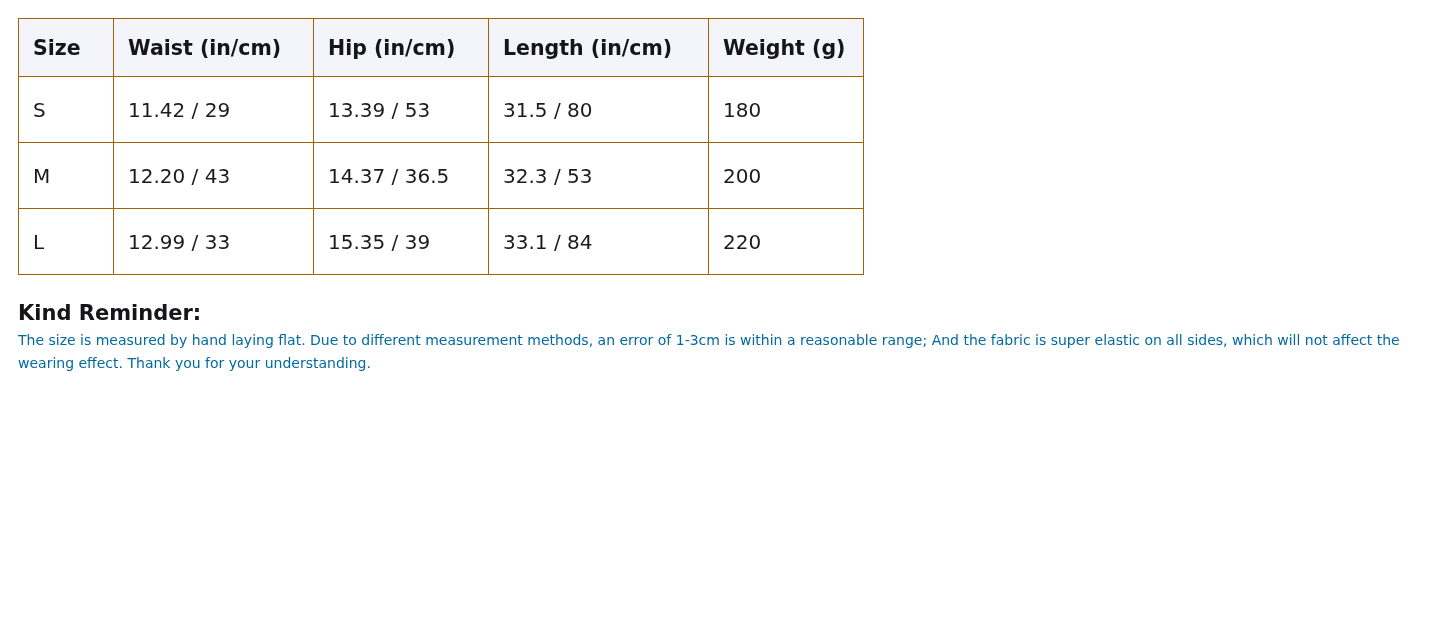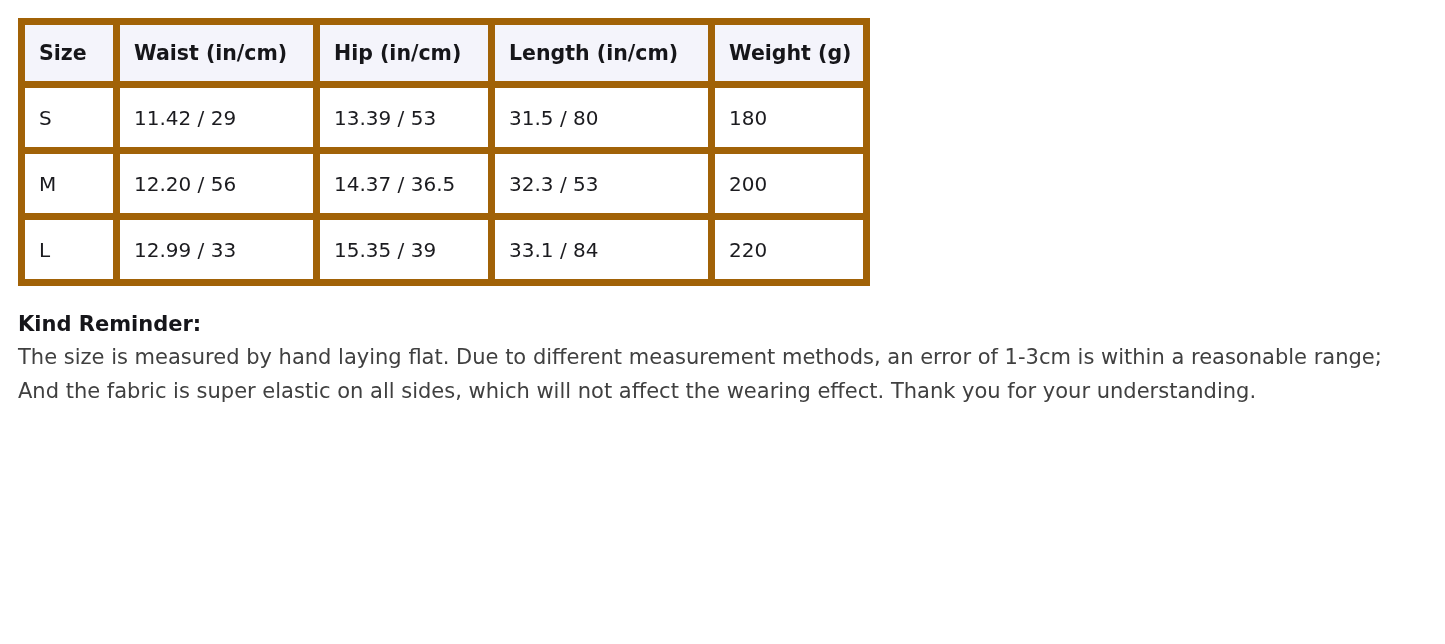"Size" table.size-table th, table.size-table td { border: 7px solid #a16207 -> 1px solid #a16207 }
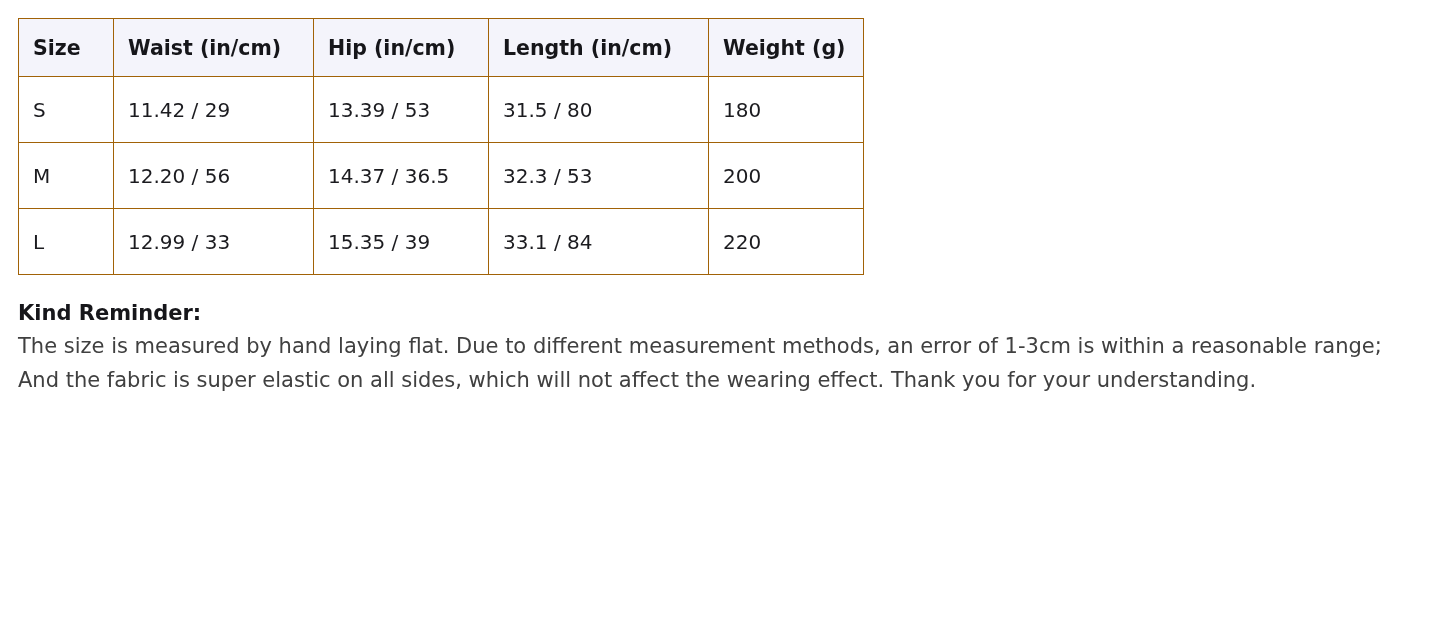"12.20 / 56" td { text: 56 -> 43 }
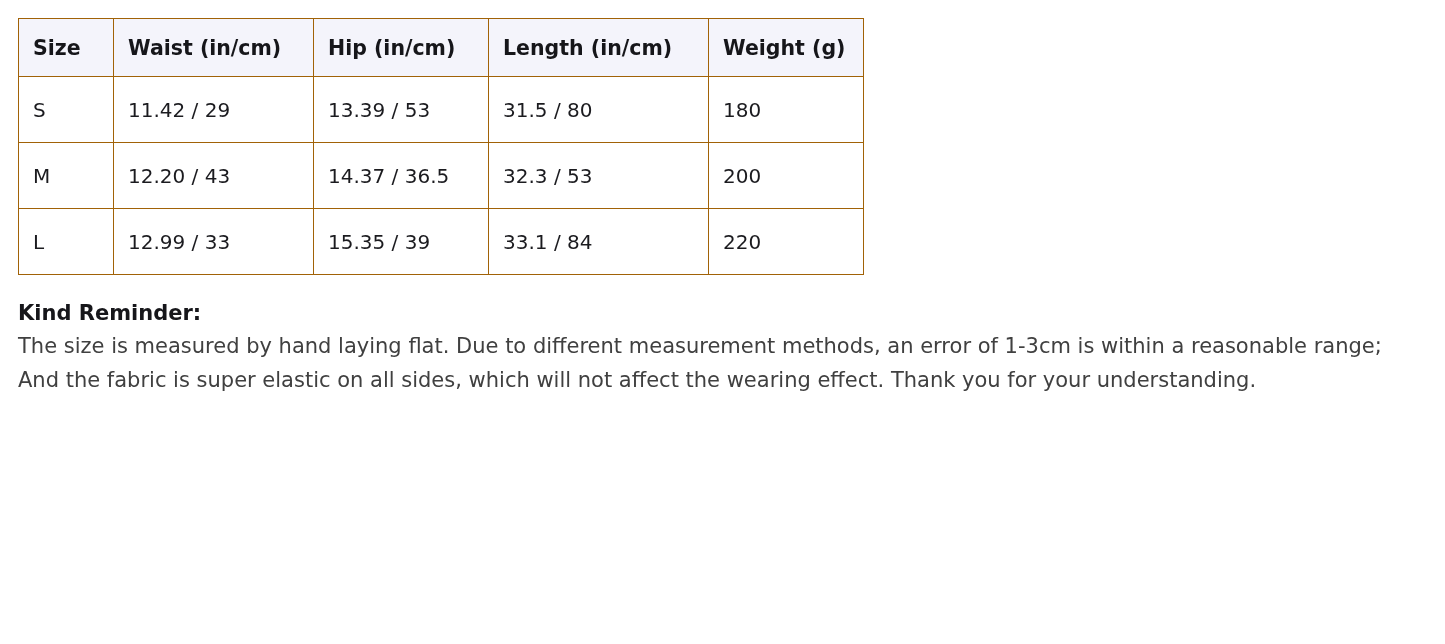"The size is measured by" .reminder-body { color: #404040 -> #0369a1; font-size: 21px -> 14px }
